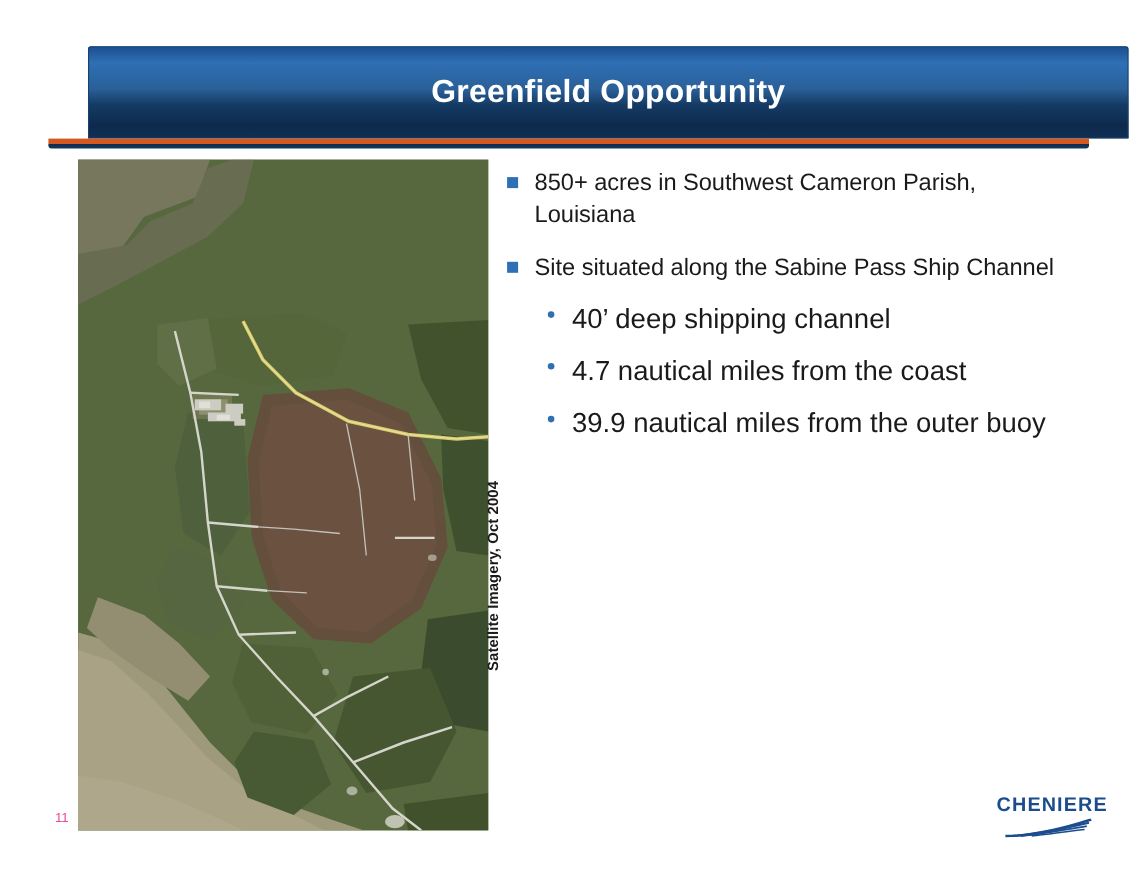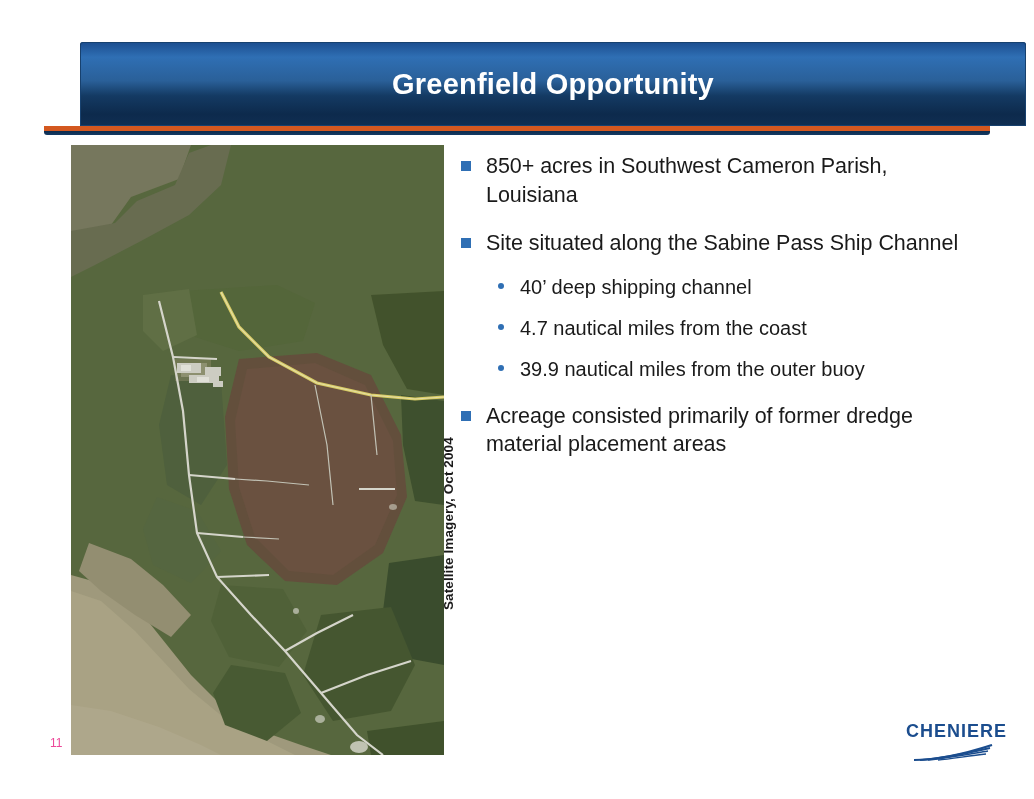"40’ deep shipping channel" .b2 { font-size: 20px -> 25px }
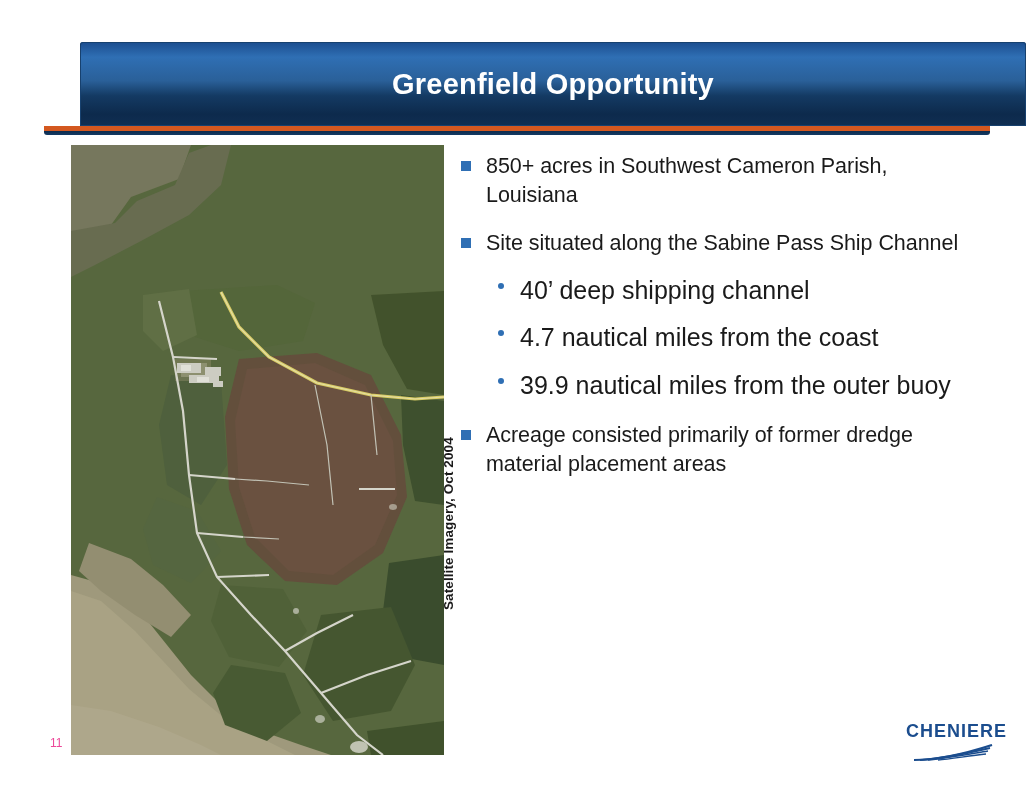"Acreage consisted primarily of former" div.b1 { html: <div> <span></span> <span>Acreage consisted primarily of former dredge material placement areas</span> </div> -> none }
